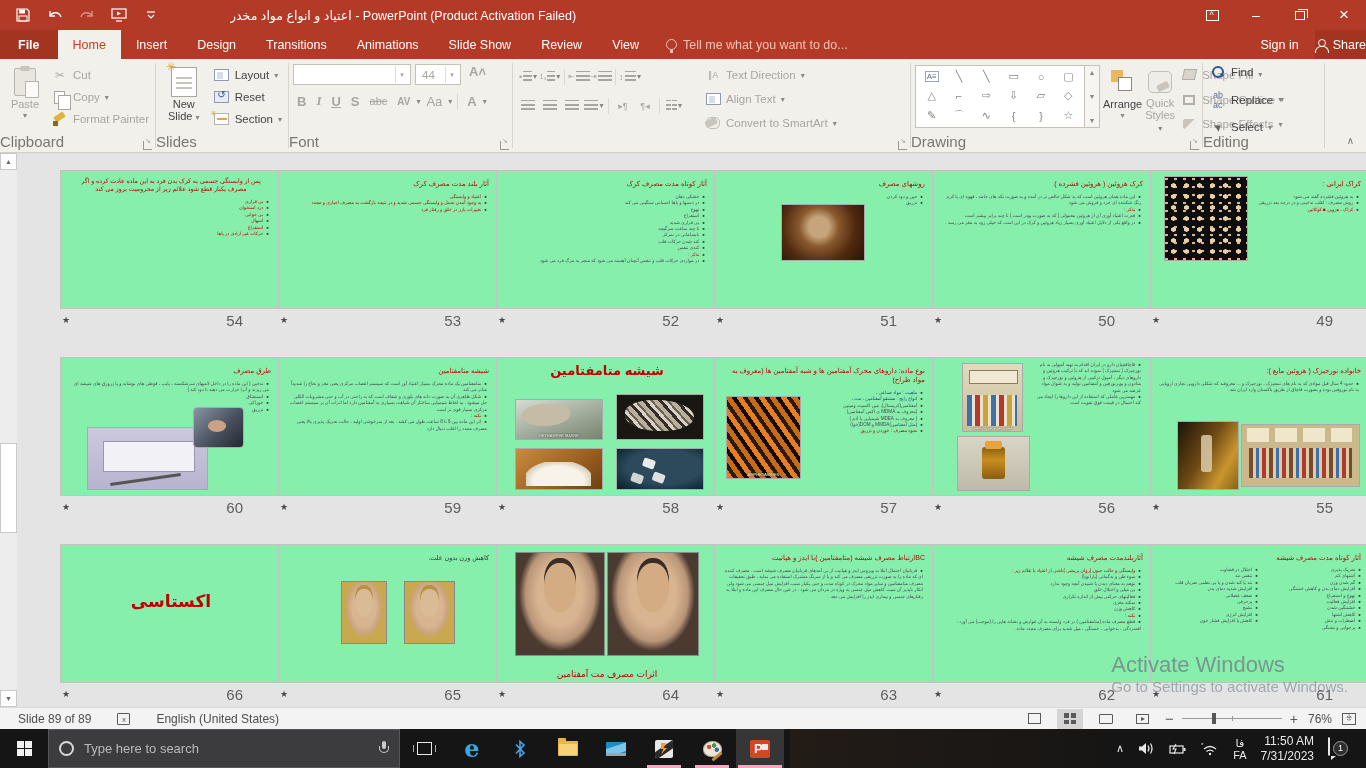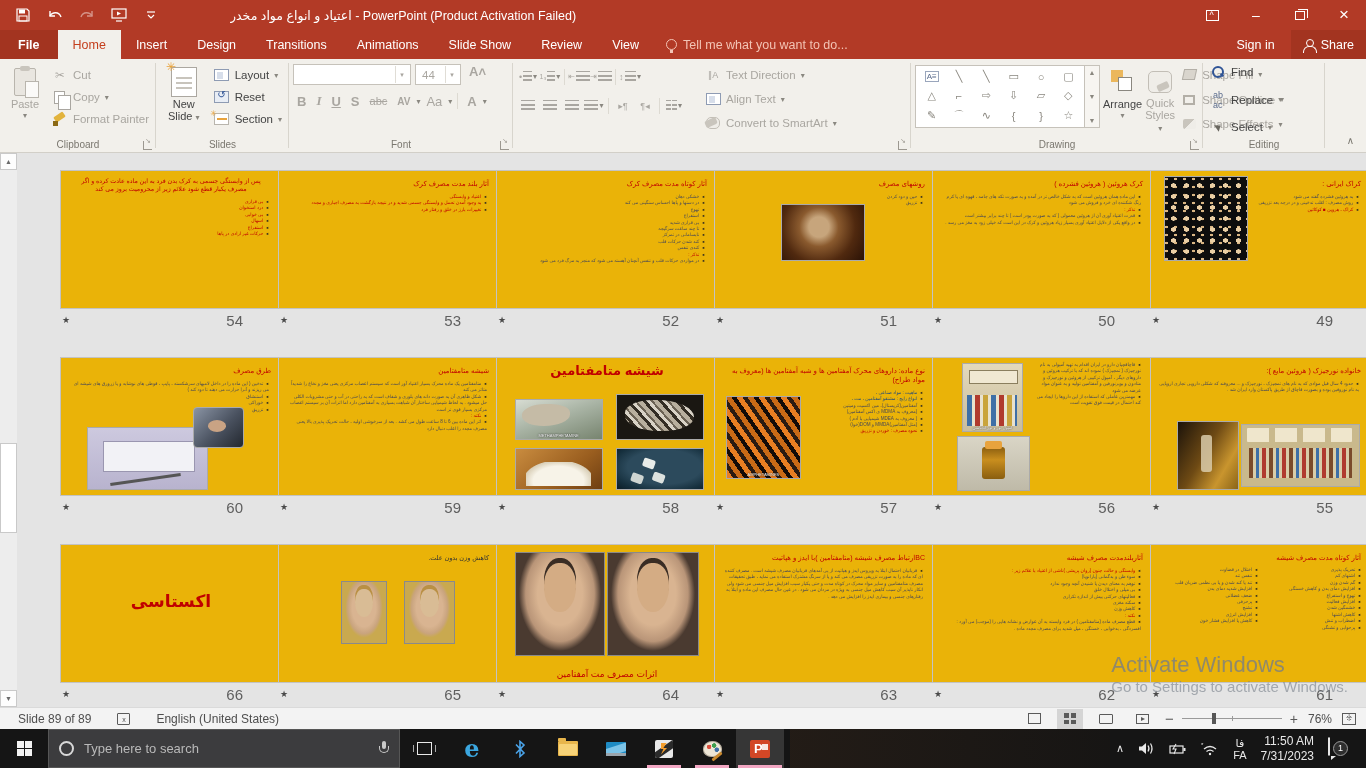"Share" .share { padding: 0 12px -> 0 0 }
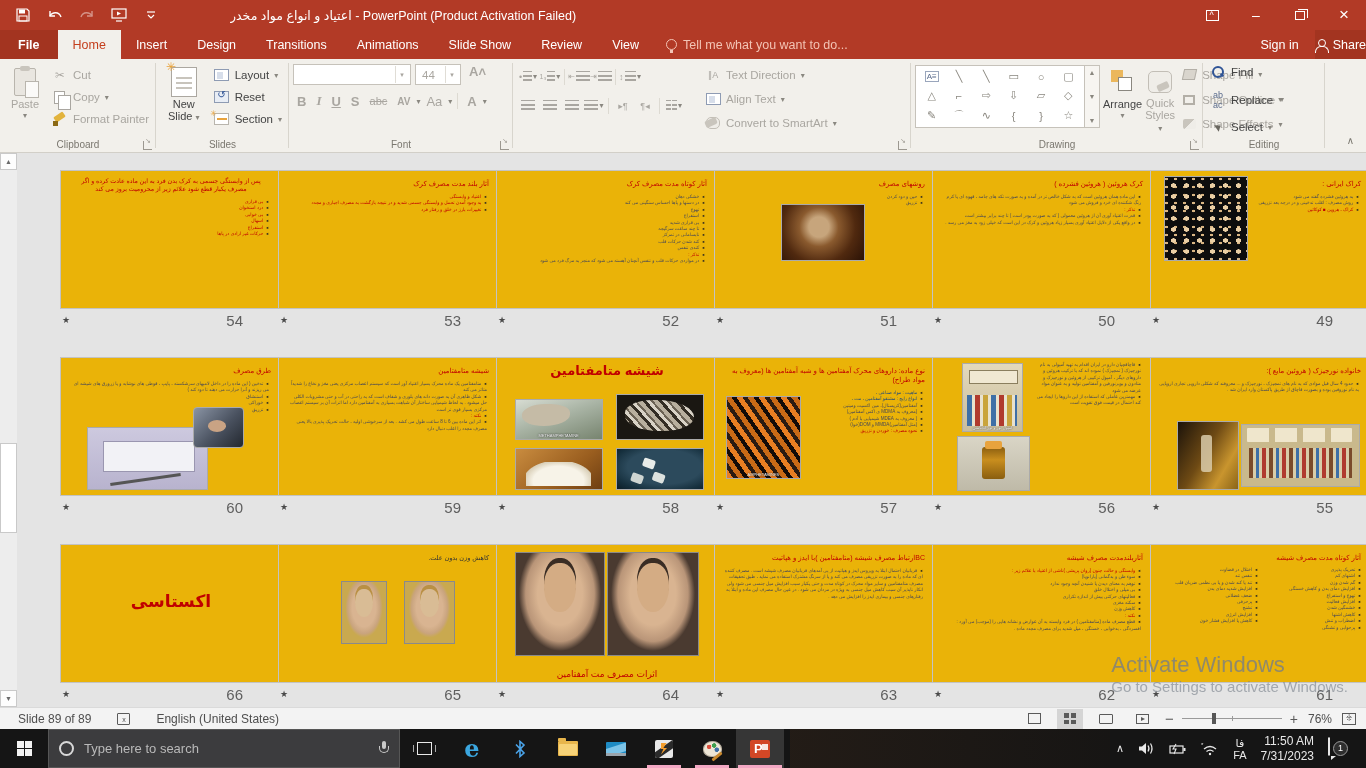"Clipboard" .grp-label { font-size: 10px -> 15px; text-align: center -> none }
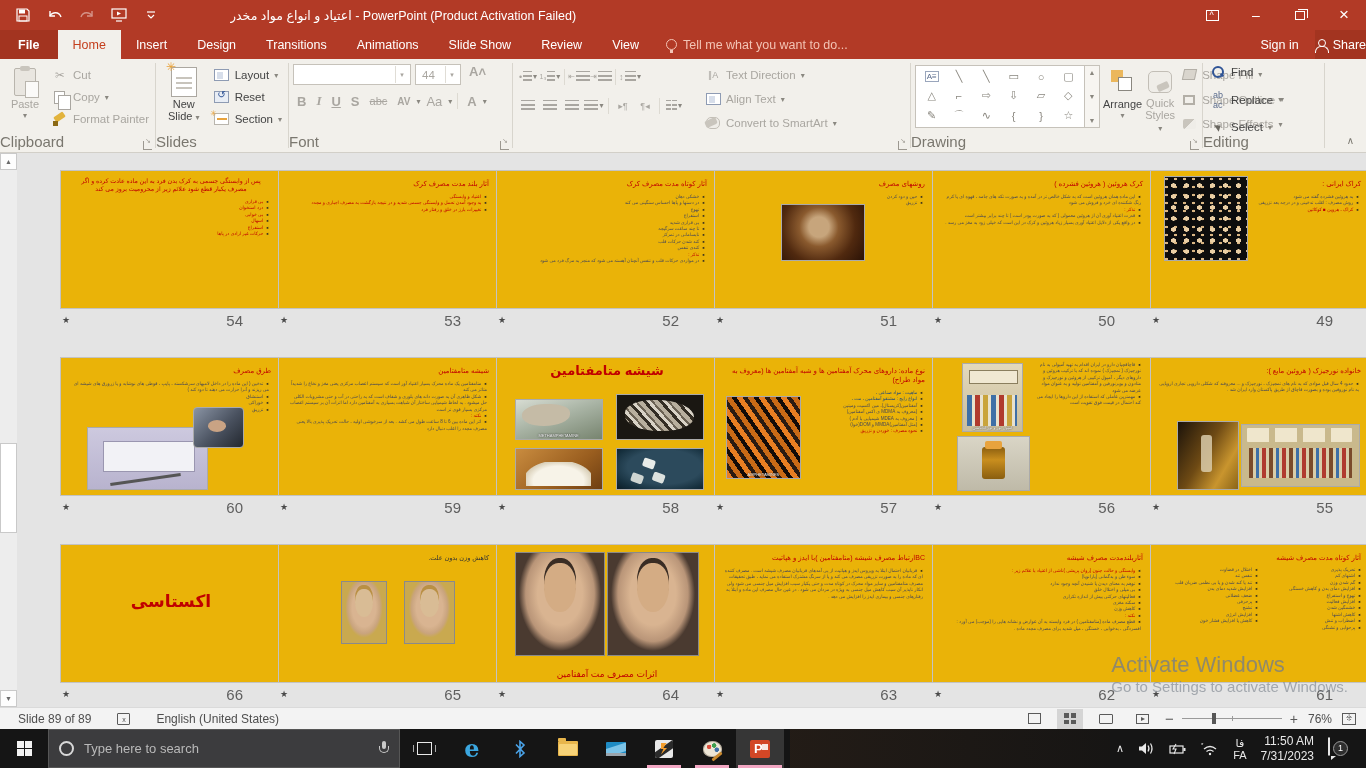"شیشه متامفتامین" .slide { background: #eab308 -> #86efac }
